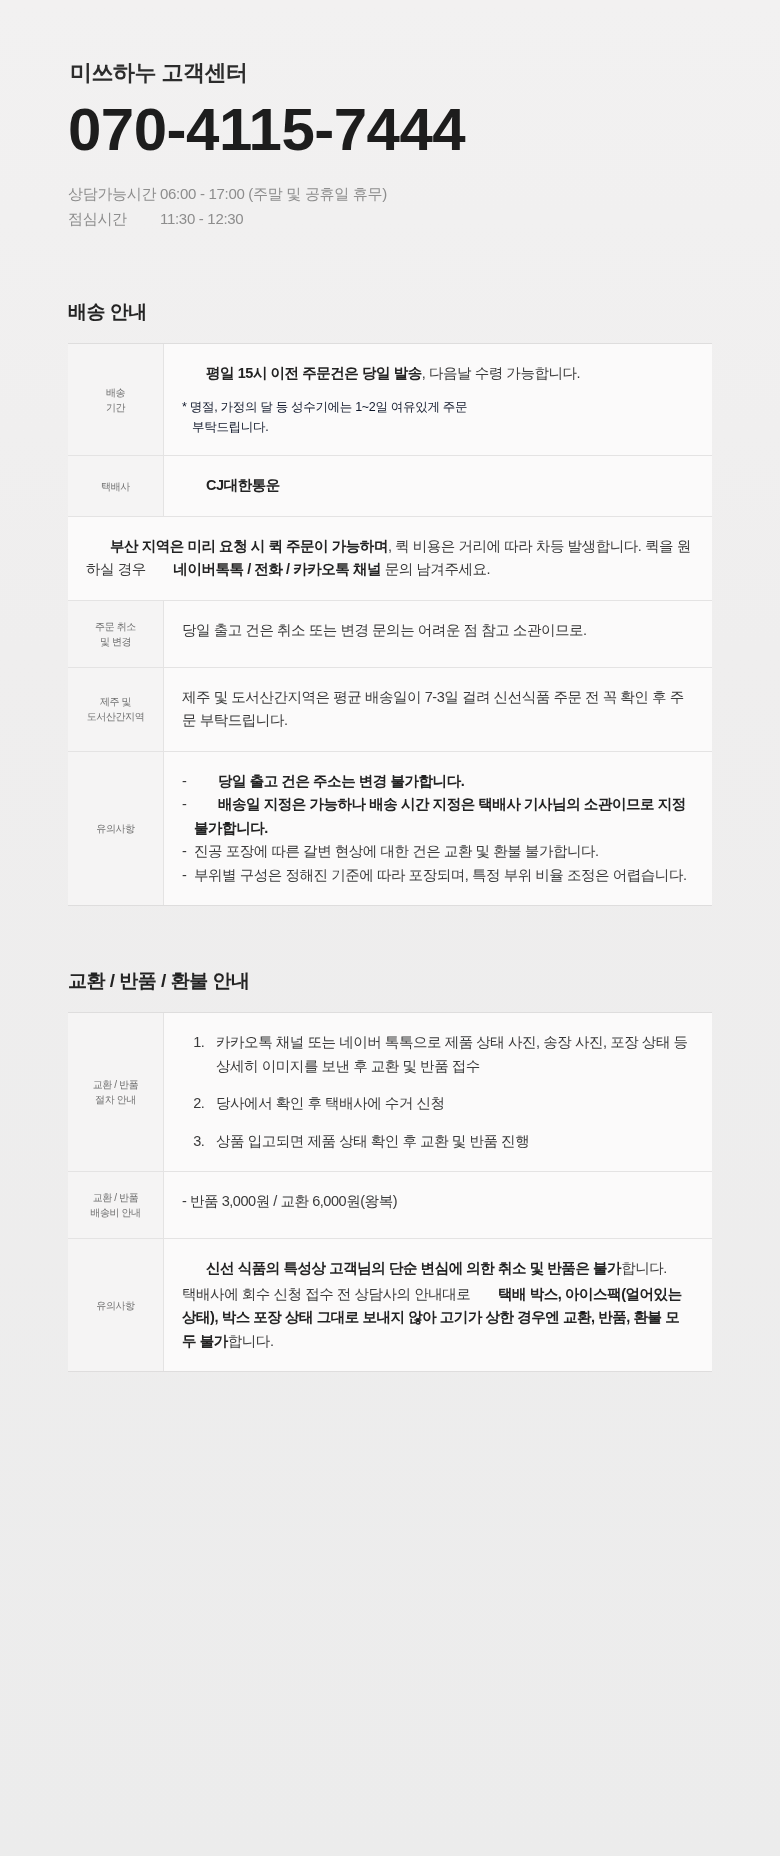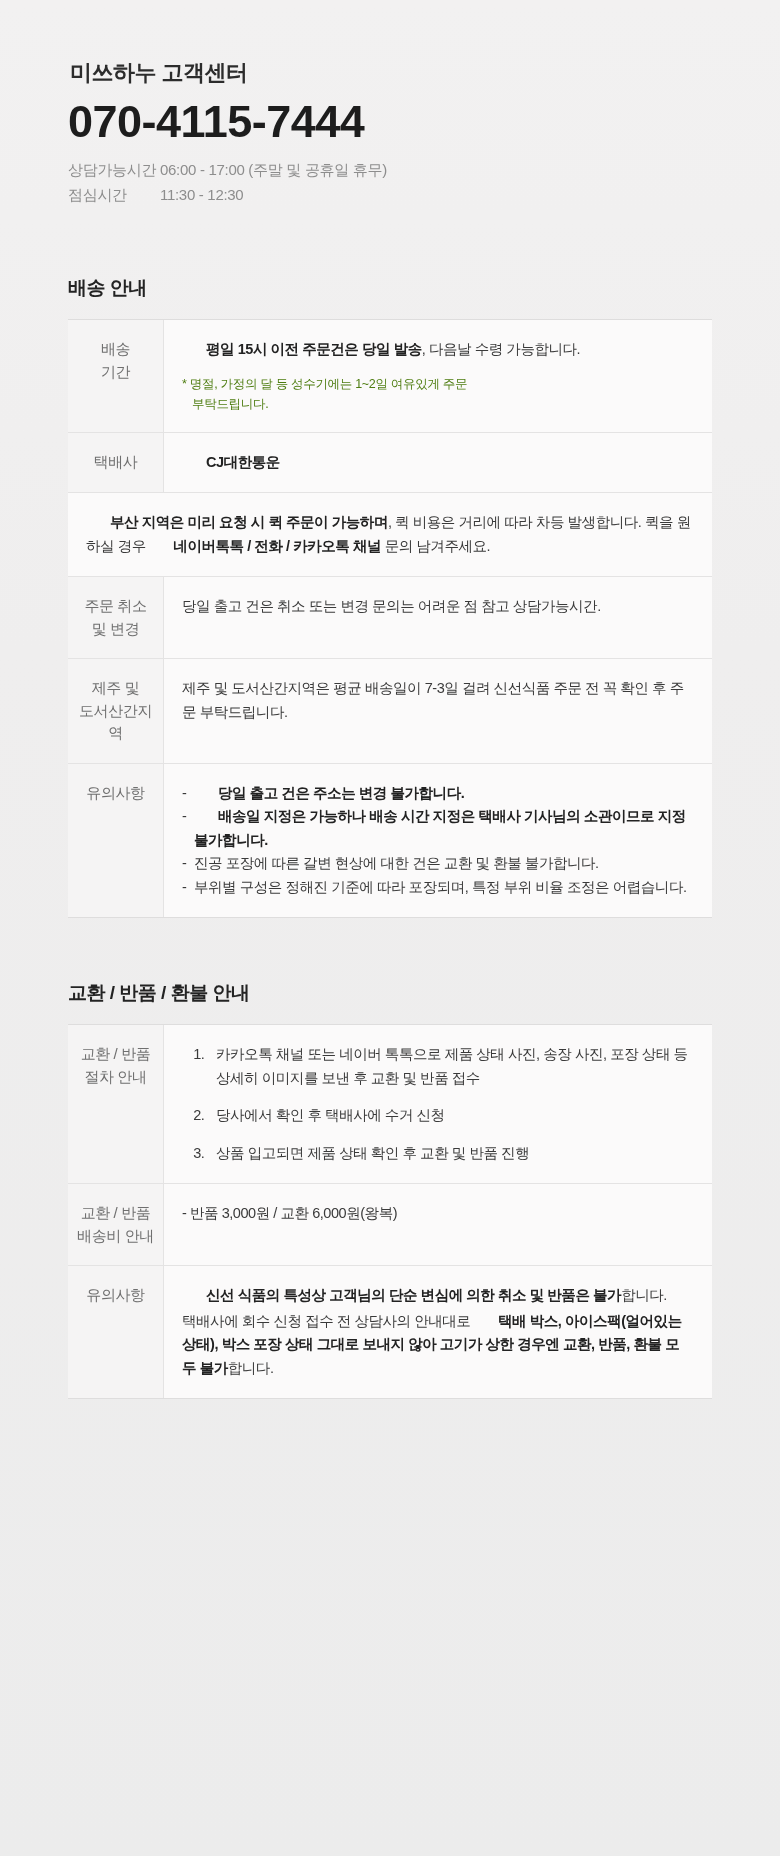"070-4115-7444" .cs-phone { font-size: 45px -> 60px; margin: 0 0 16px 0 -> 0 0 24px 0 }
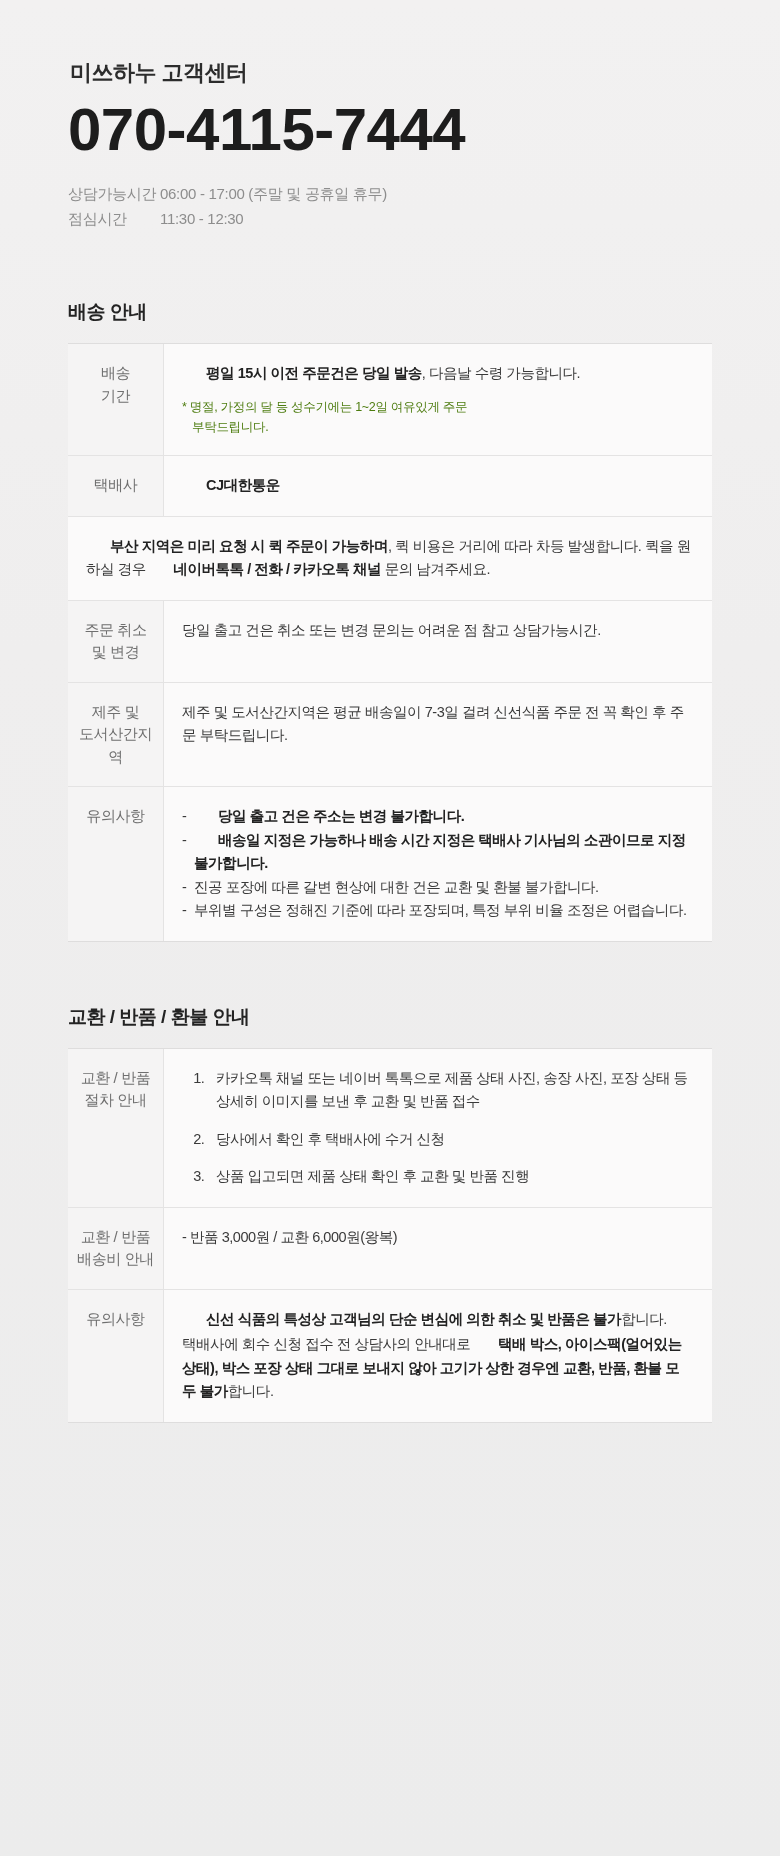"배송" .row .th { align-items: flex-start -> center; font-size: 15px -> 10px }
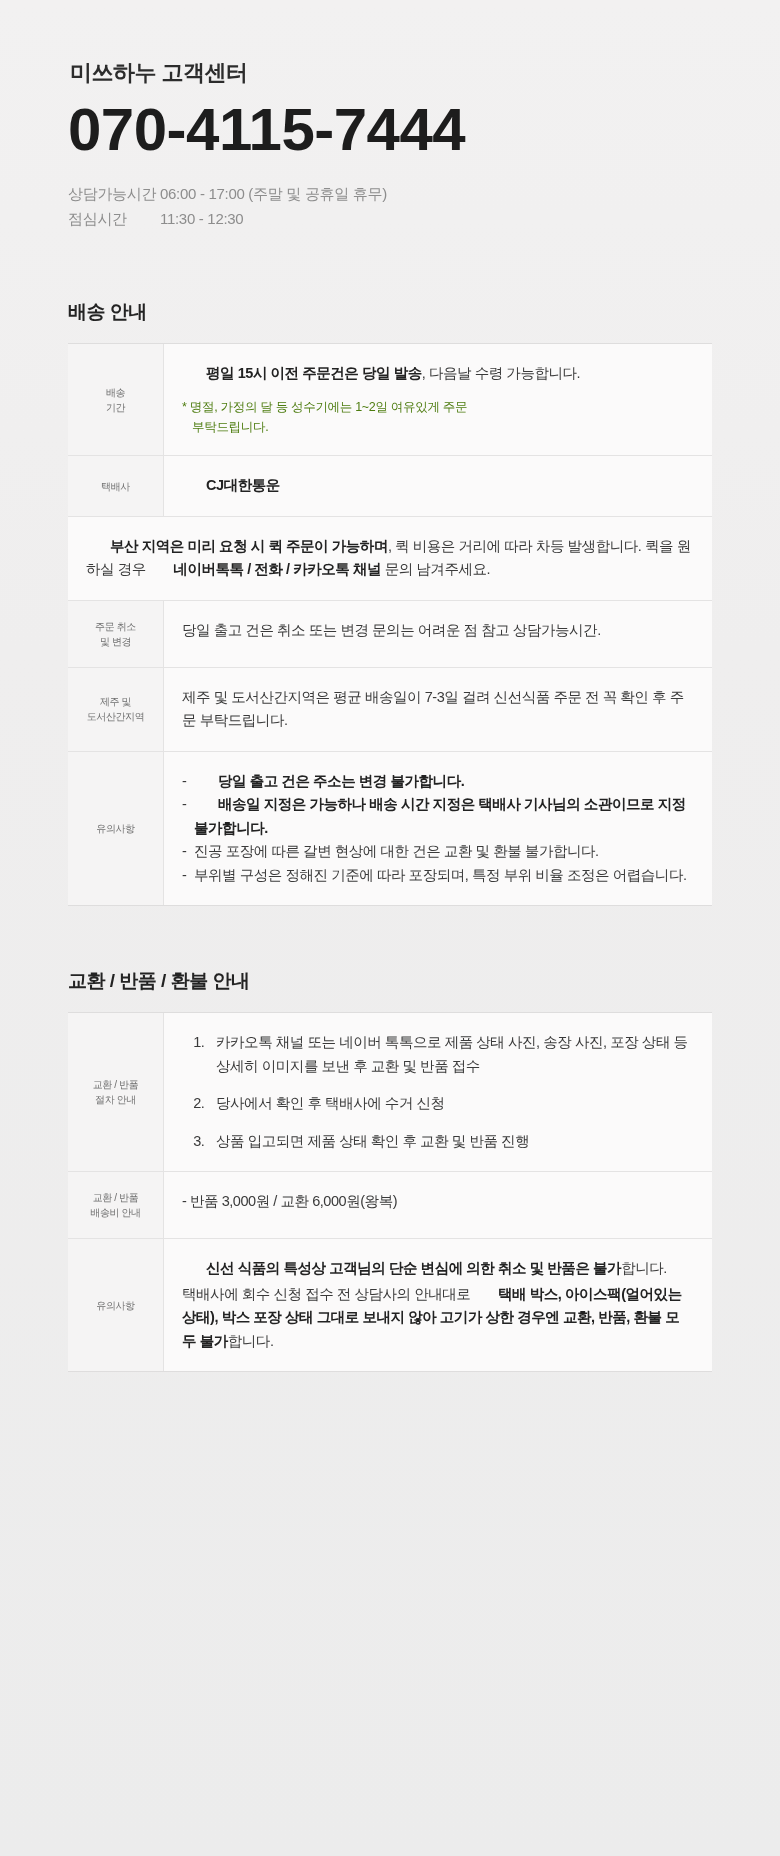"* 명절, 가정의 달 등" .note { color: #4d7c0f -> #0f172a }
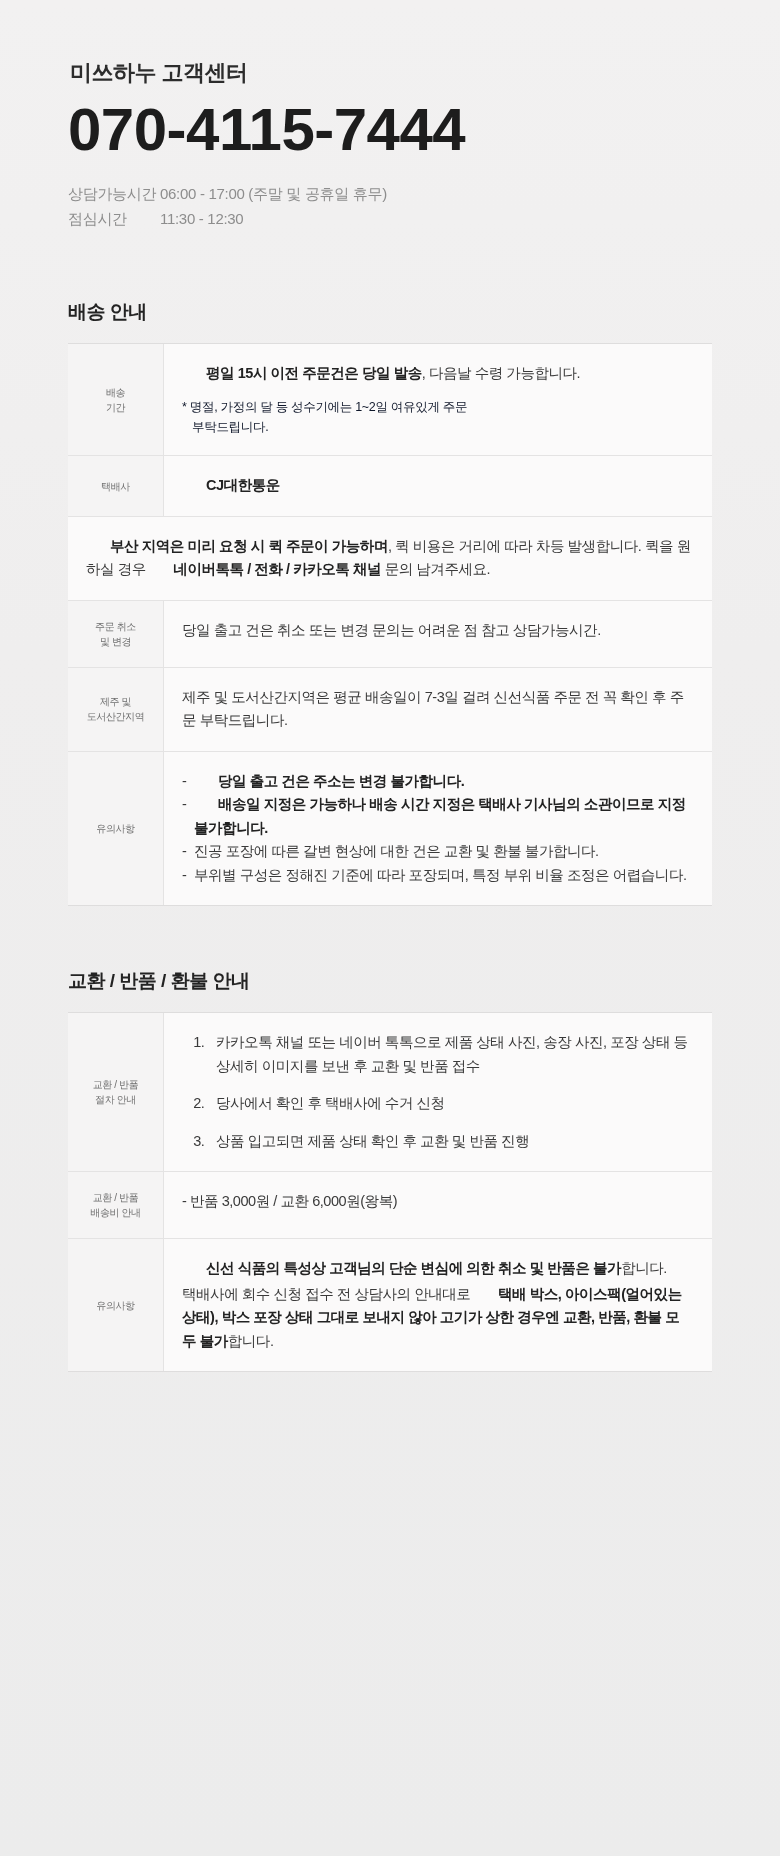"당일 출고 건은 취소 또는" p { text: 상담가능시간 -> 소관이므로 }
